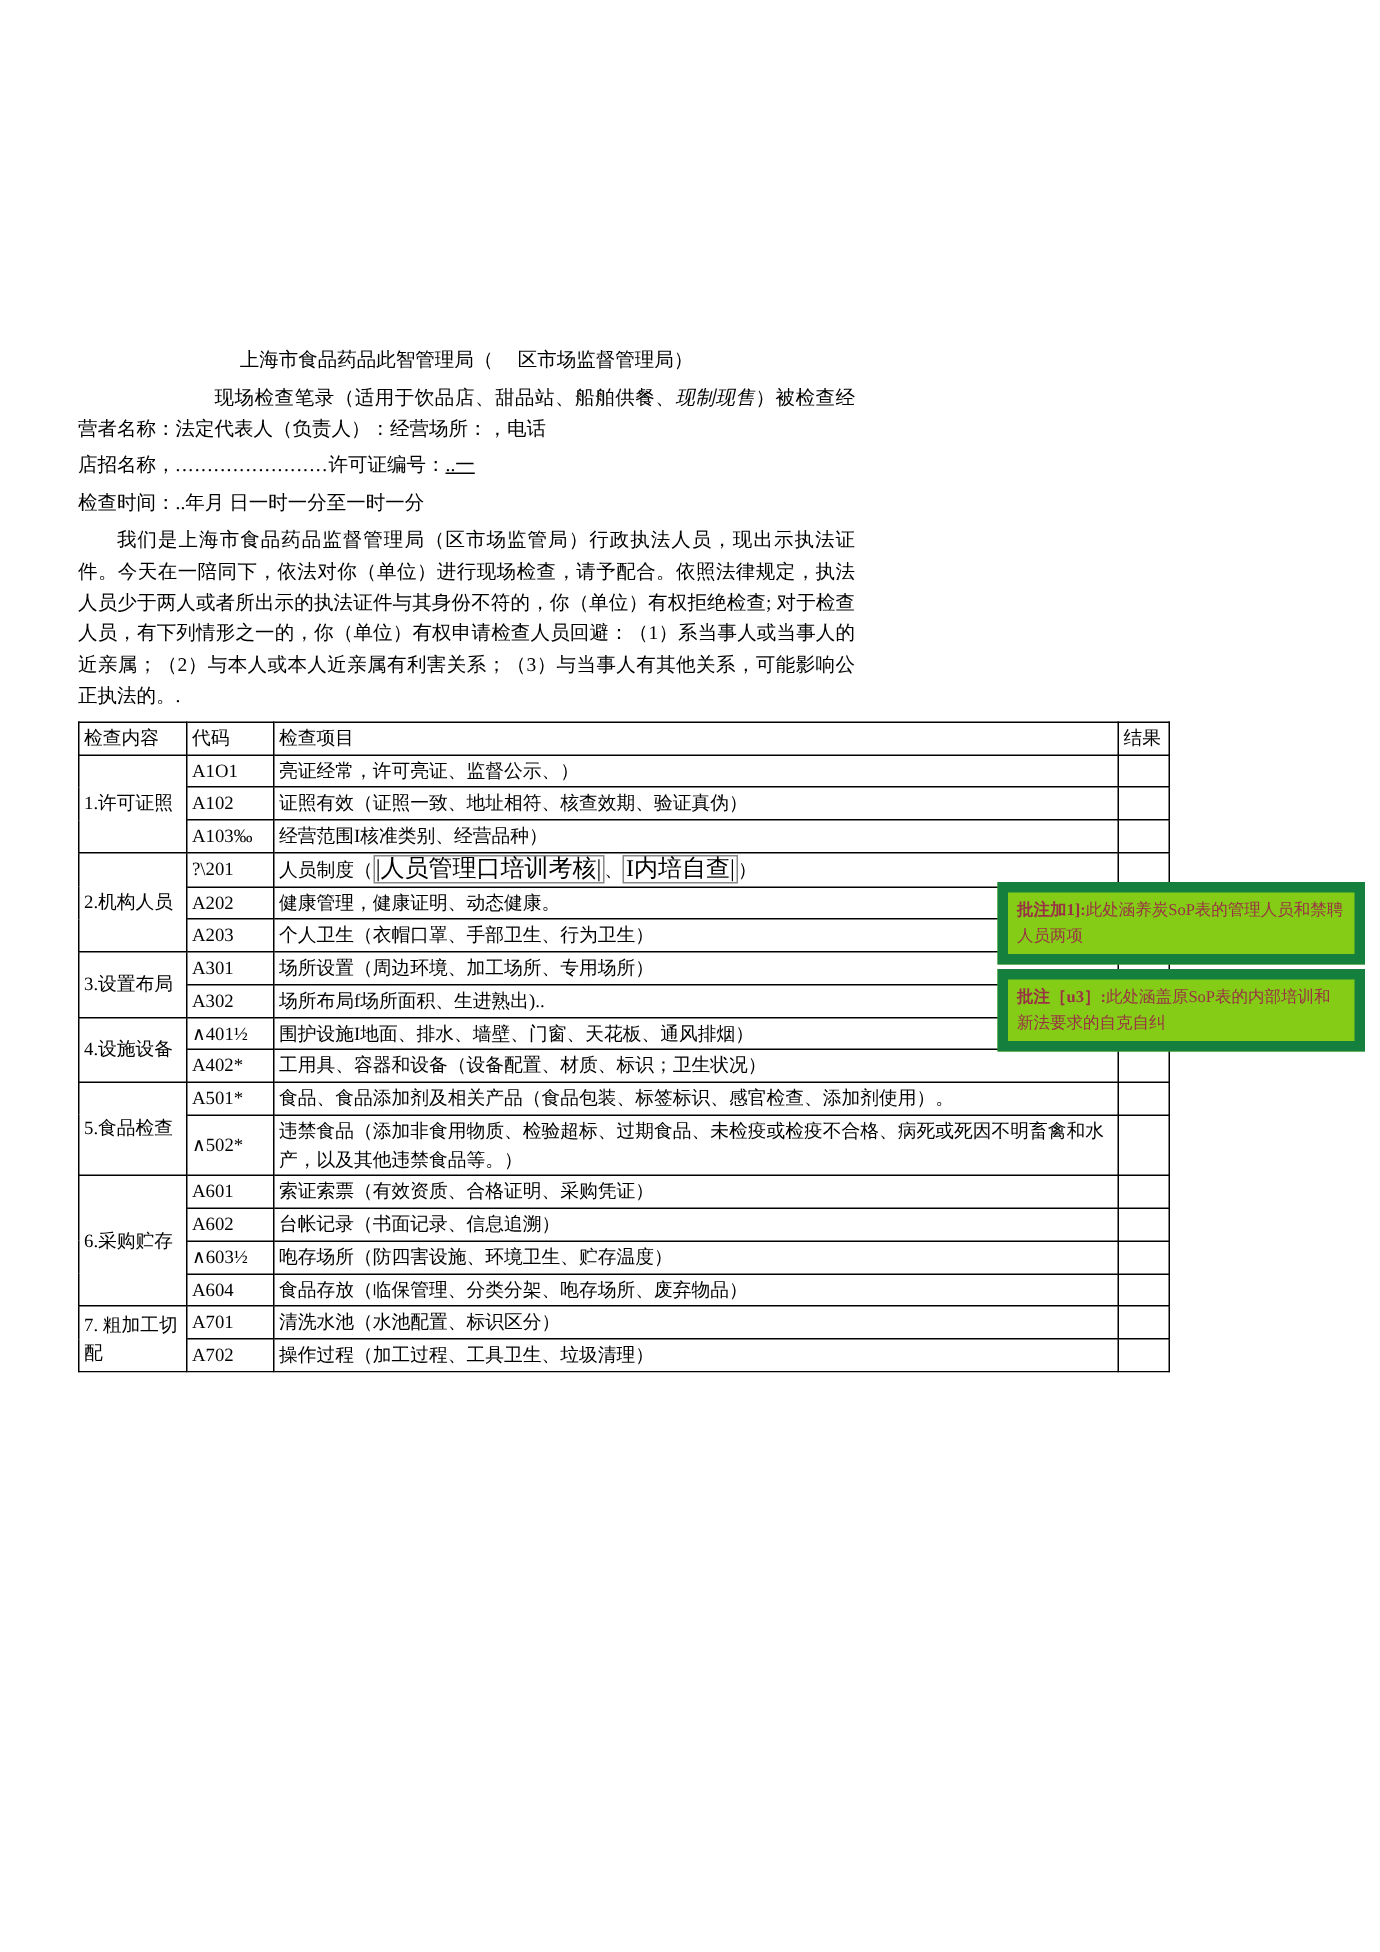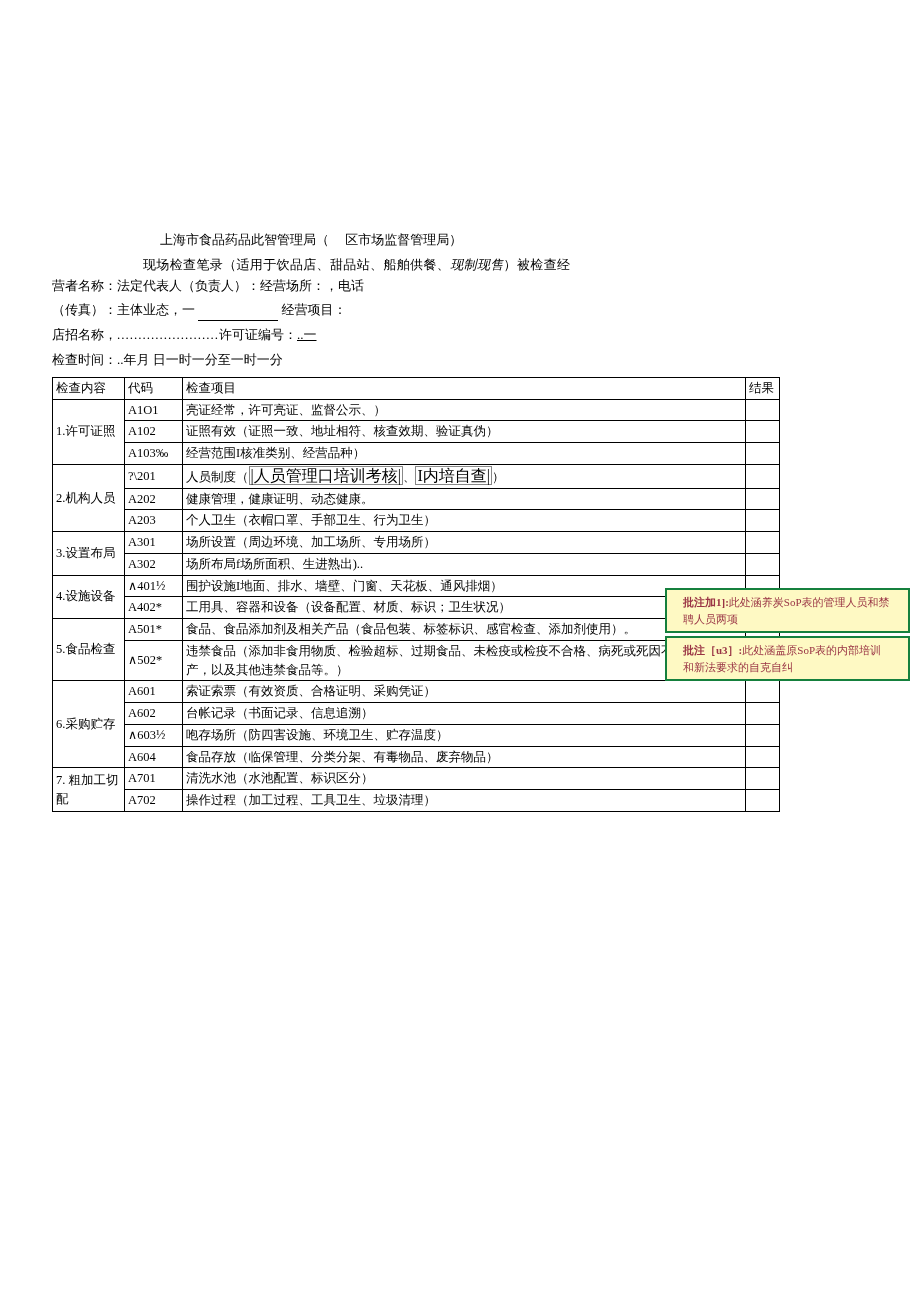"（传真）：主体业态，一 经营项目：" p.para { html: <p> <span>（传真）：主体业态，一 </span><span></span> <span>经营项目：</span> </p> -> none }
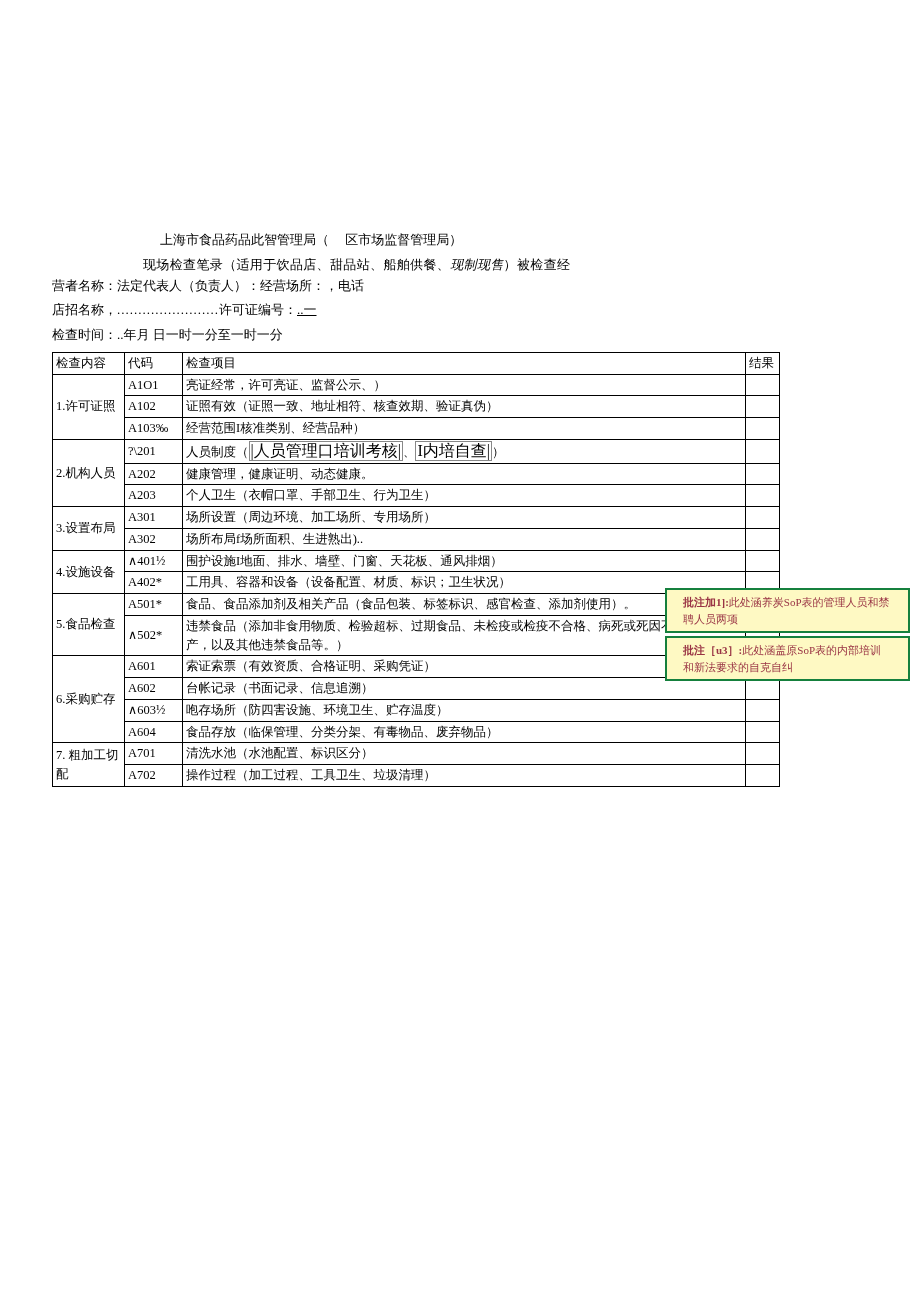"我们是上海市食品药品监督管理局（区市场监管局）行政执法人员，现出示执法证件。今天" p.para { html: none -> <p>我们是上海市食品药品监督管理局（区市场监管局）行政执法人员，现出示执法证件。今天在一陪同下，依法对你（单位）进行现场检查，请予配合。依照法律规定，执法人员少于两人或者所出示的执法证件与其身份不符的，你（单位）有权拒绝检查; 对于检查人员，有下列情形之一的，你（单位）有权申请检查人员回避：（1）系当事人或当事人的近亲属；（2）与本人或本人近亲属有利害关系；（3）与当事人有其他关系，可能影响公正执法的。.</p> }
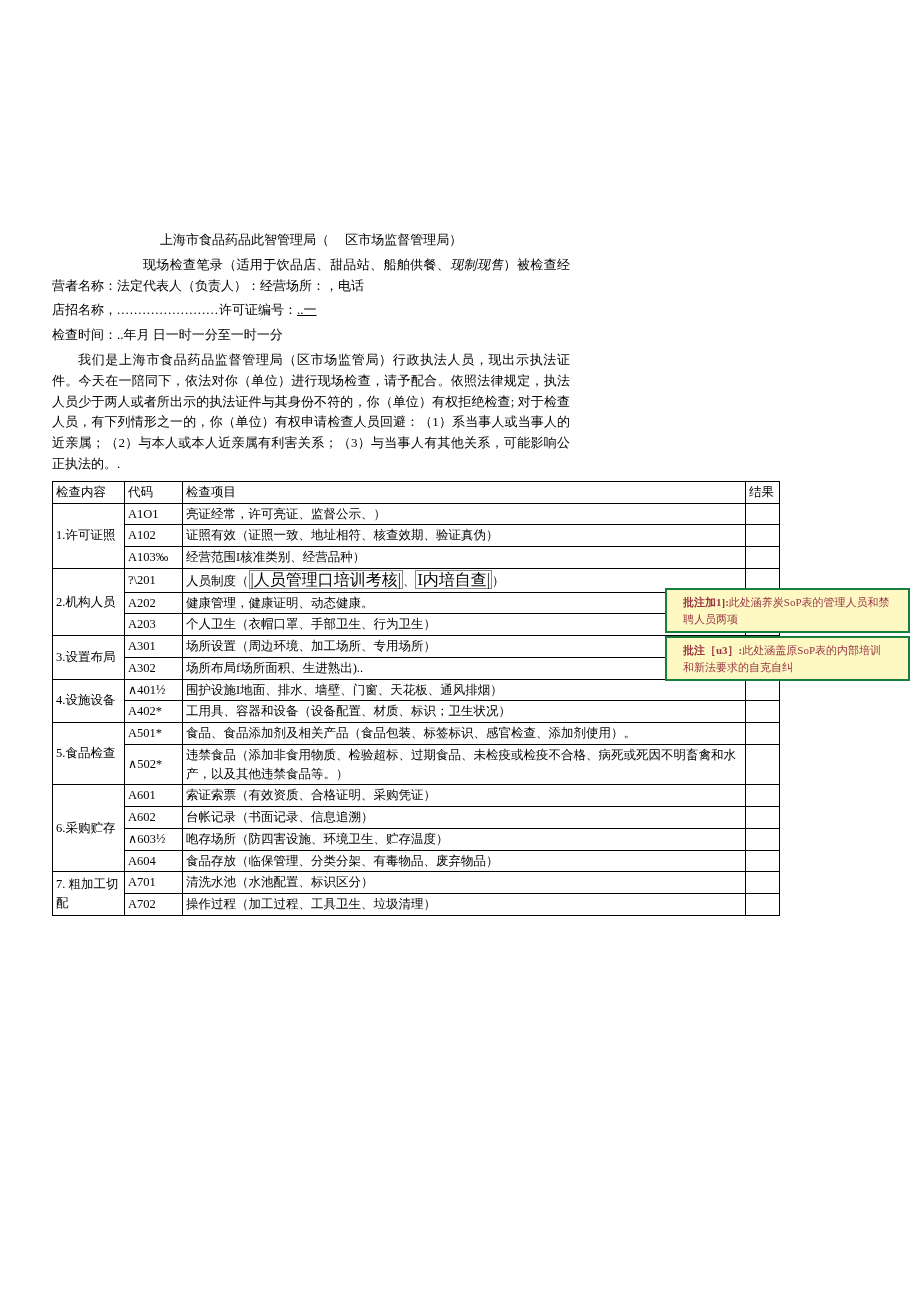"批注加1]:此处涵养炭SoP表的管理人员和禁聘人员两项" .anno { background: #fef9c3 -> #84cc16; border: 2px solid #15803d -> 7px solid #15803d; padding: 4px 16px -> 4px 6px }
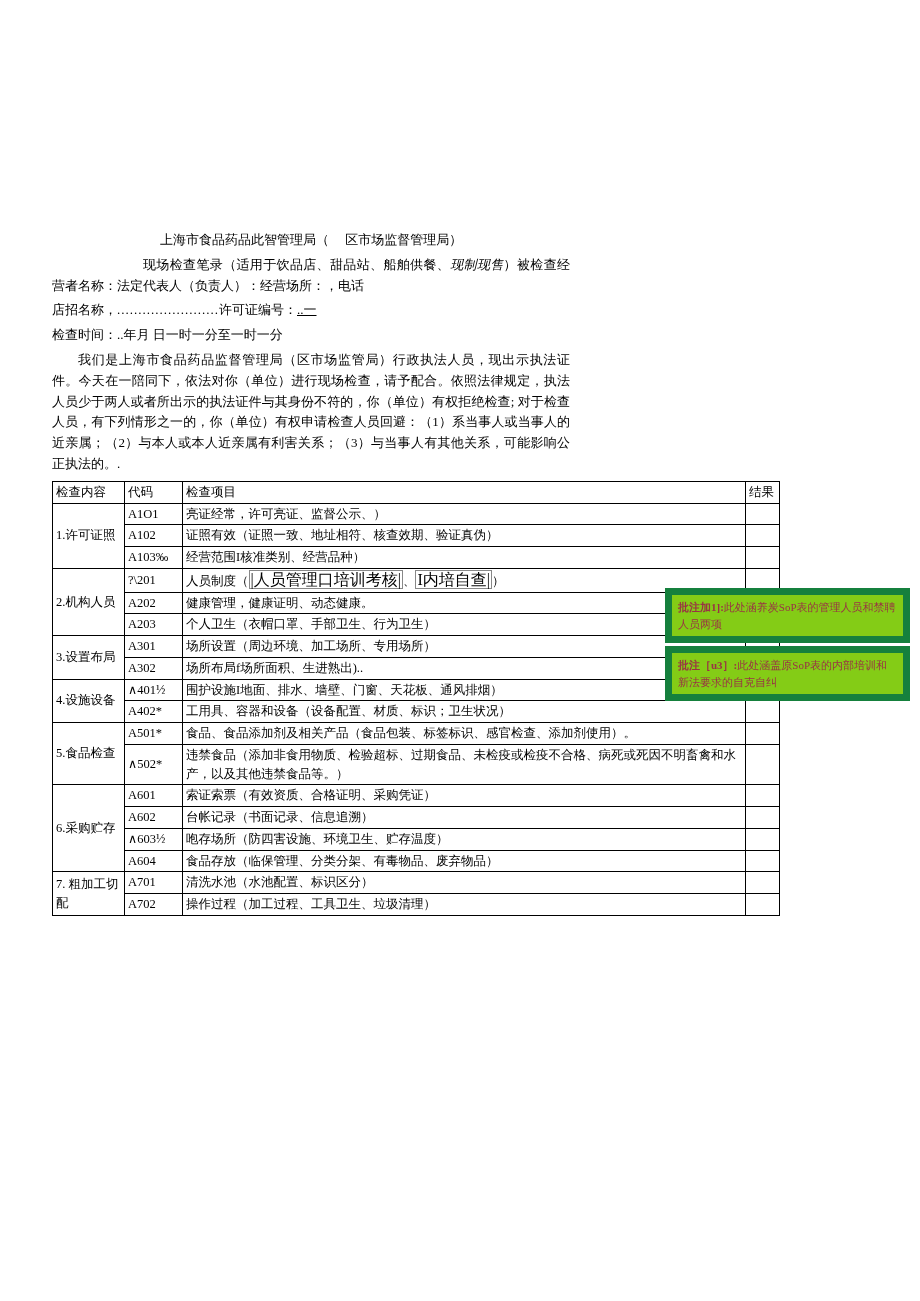"食品存放（临保管理、分类分架、有毒物品、废弃物品）" td.col-item { text: 有毒物品 -> 咆存场所 }
